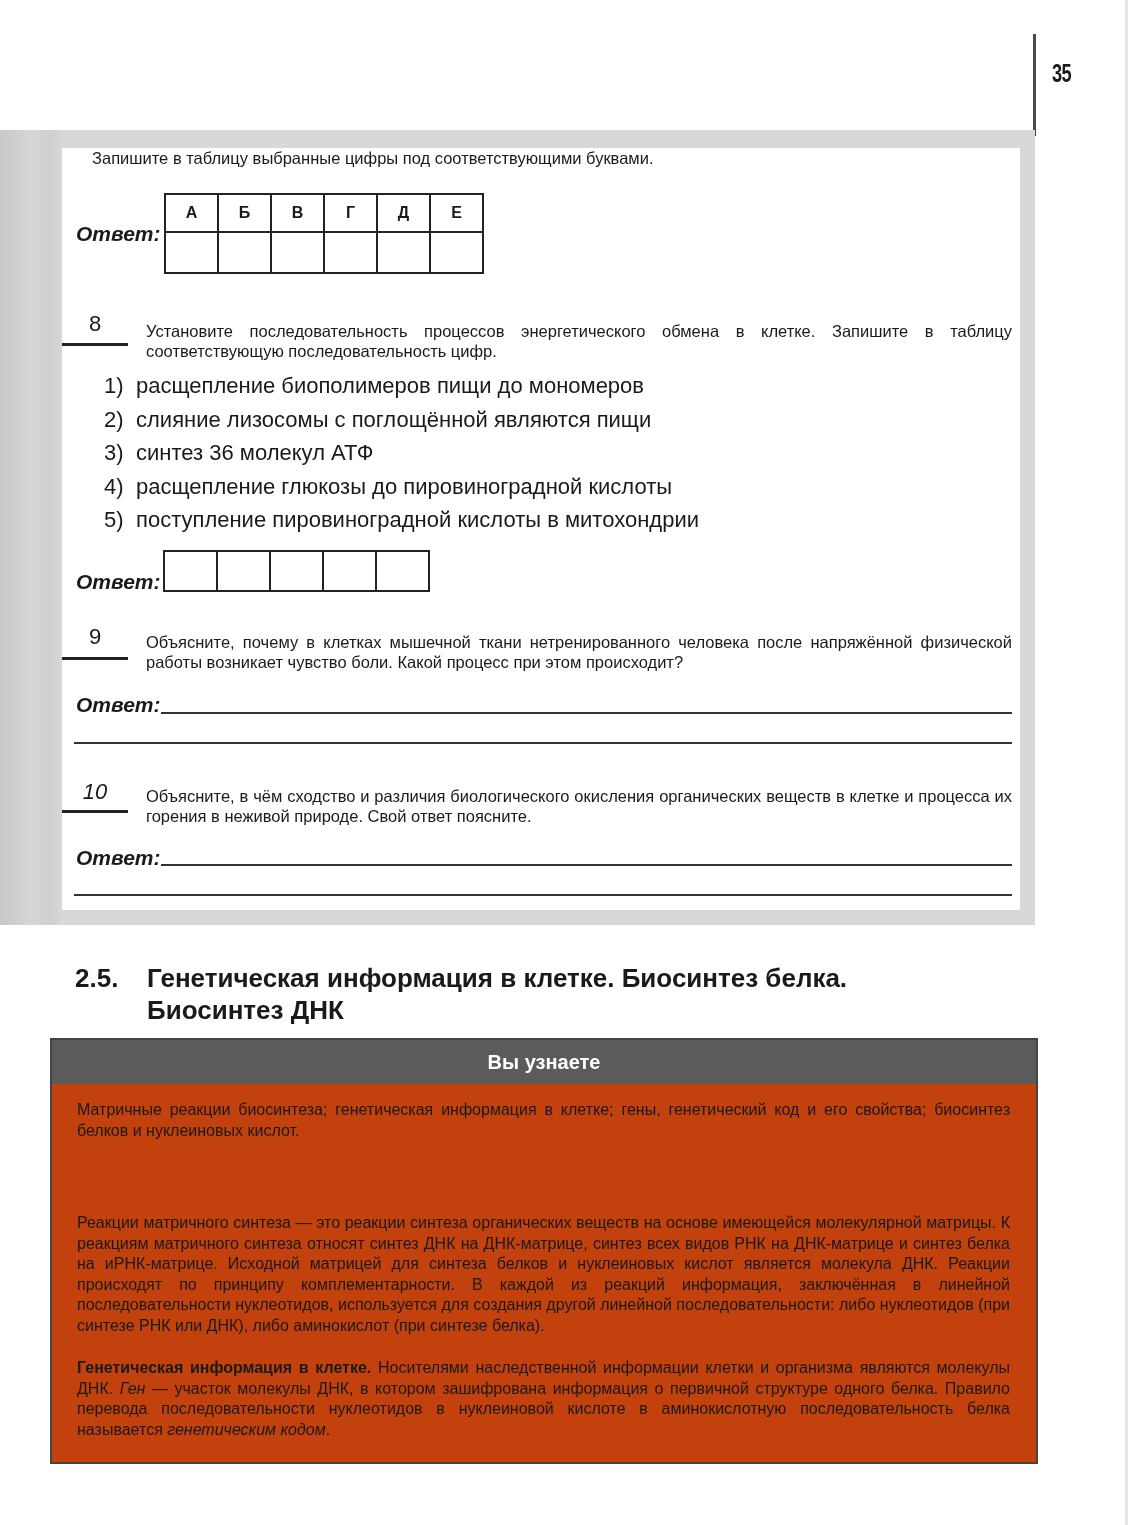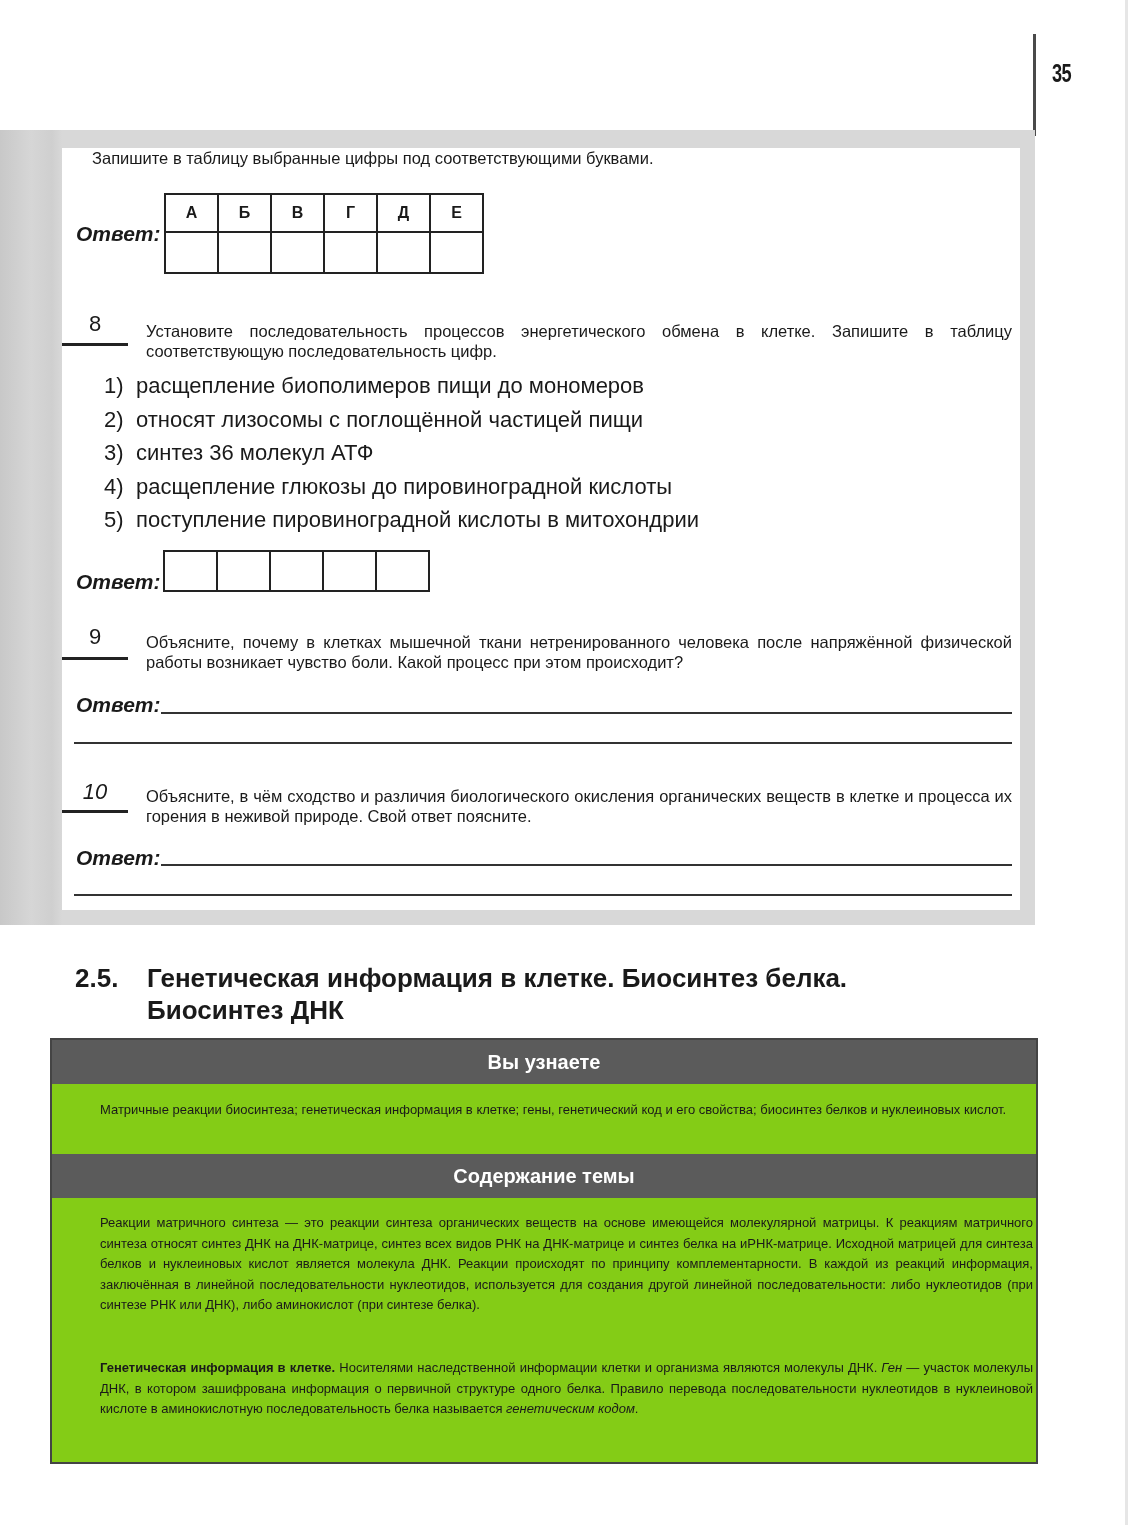"относят лизосомы с поглощённой частицей" span { text: относят лизосомы с поглощённой частицей -> слияние лизосомы с поглощённой являются }
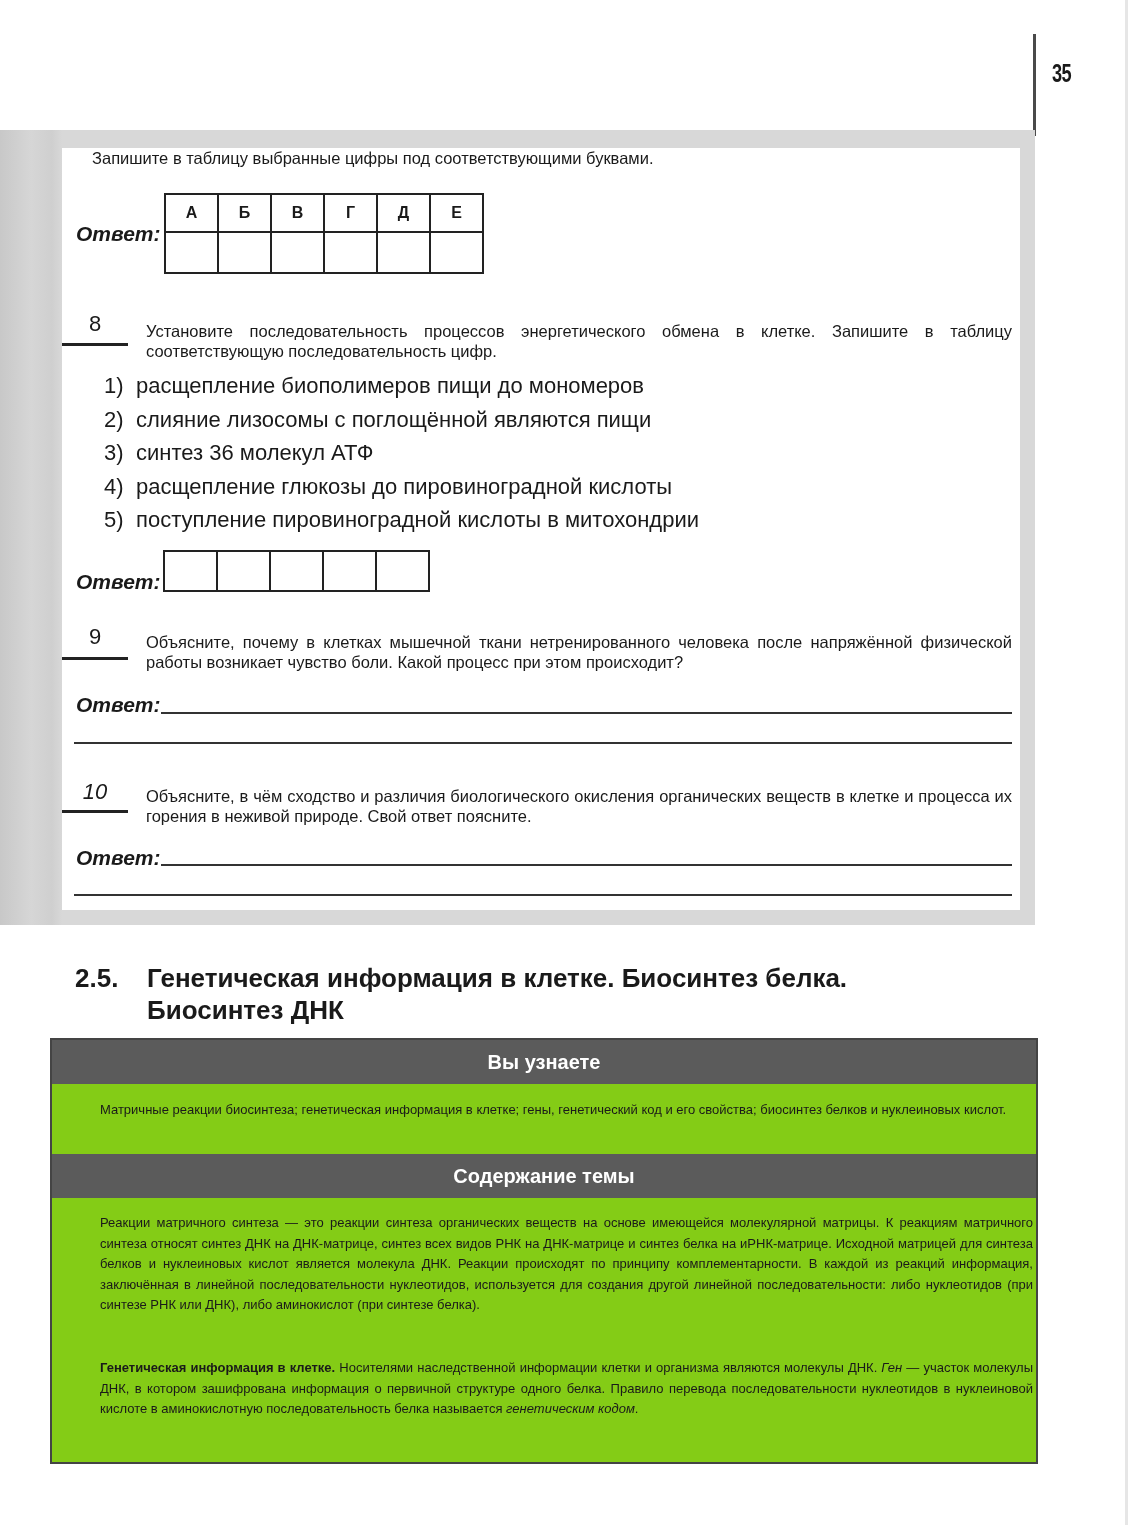"Вы узнаете" .section-box { background: #84cc16 -> #c2410c }
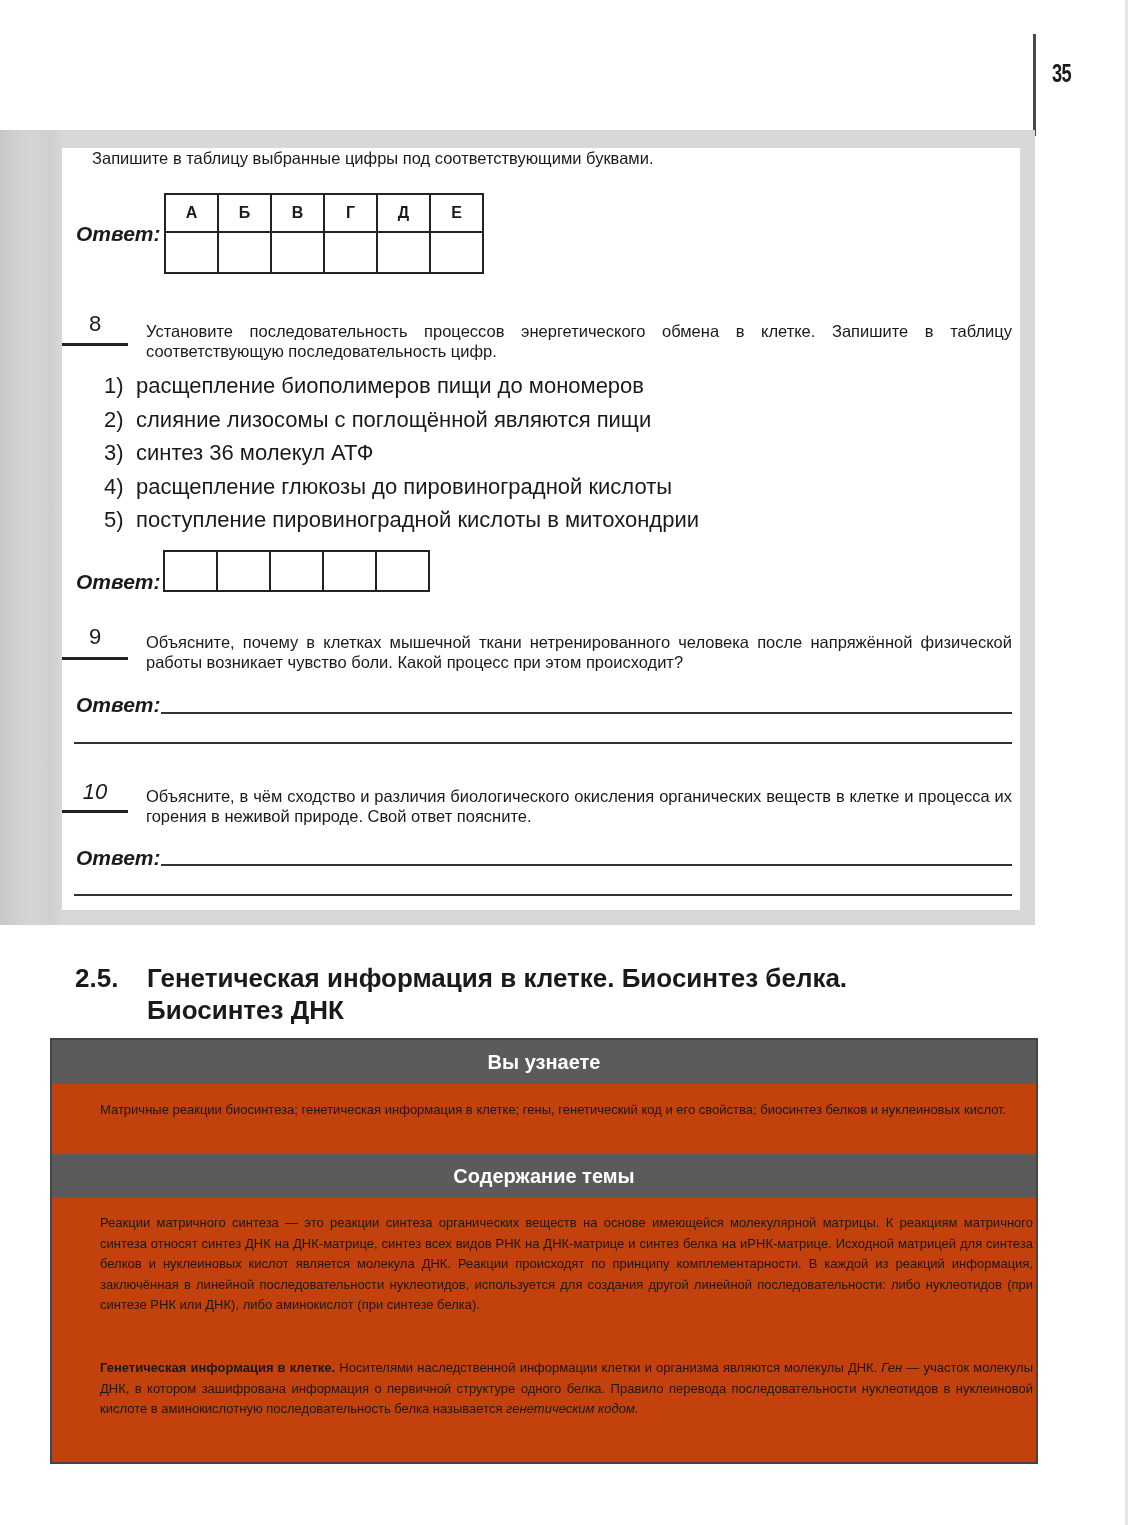"Матричные реакции биосинтеза;" .box-text { font-size: 13px -> 16px; margin-left: 23px -> none }
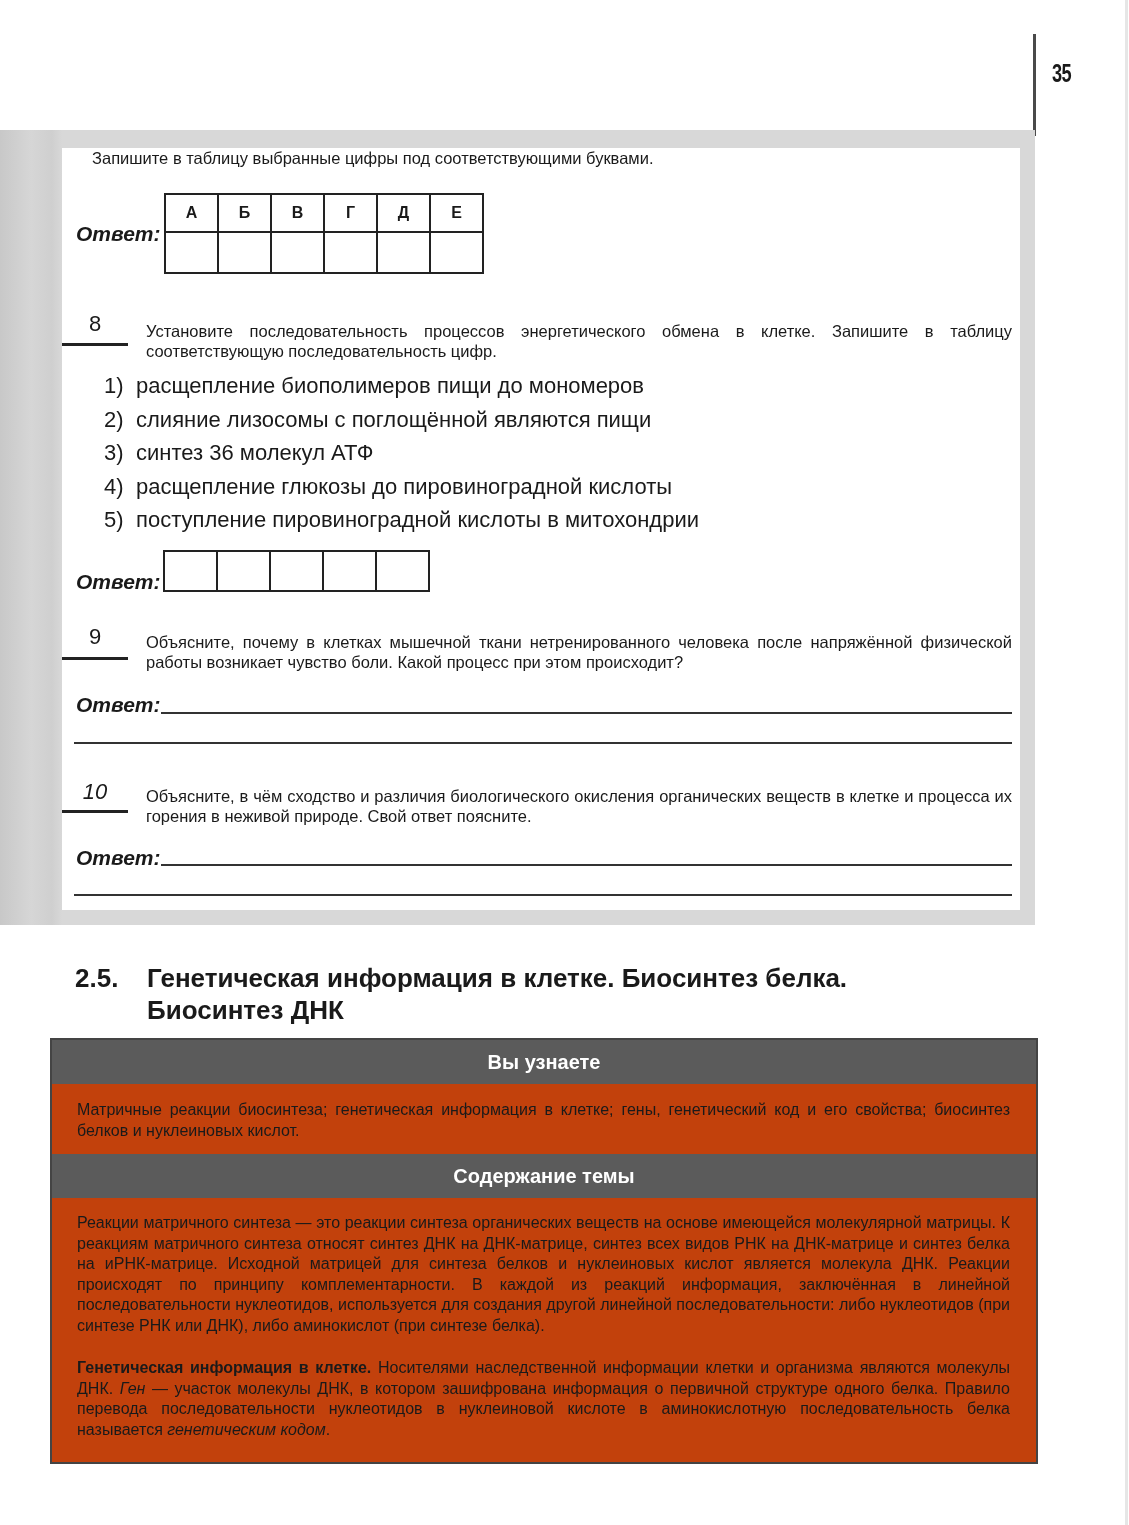"Содержание темы" div.bar { html: <div>Содержание темы</div> -> none }
